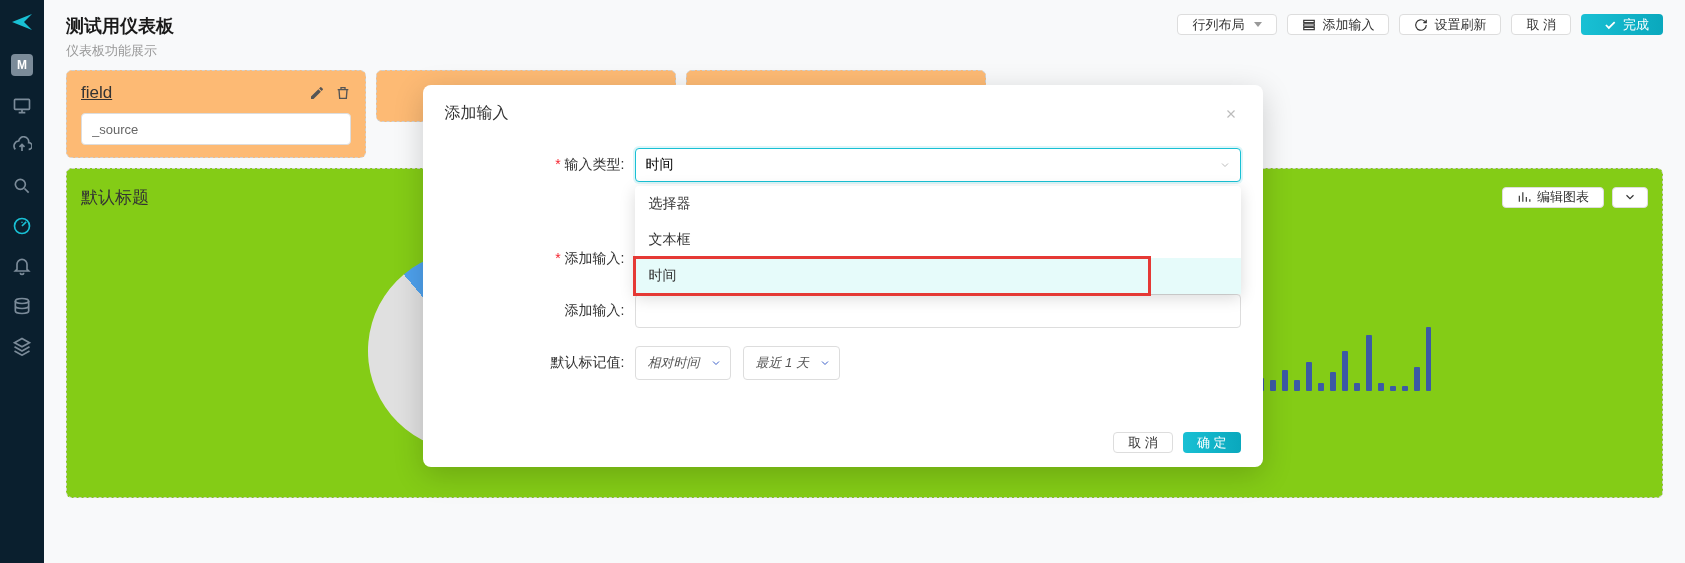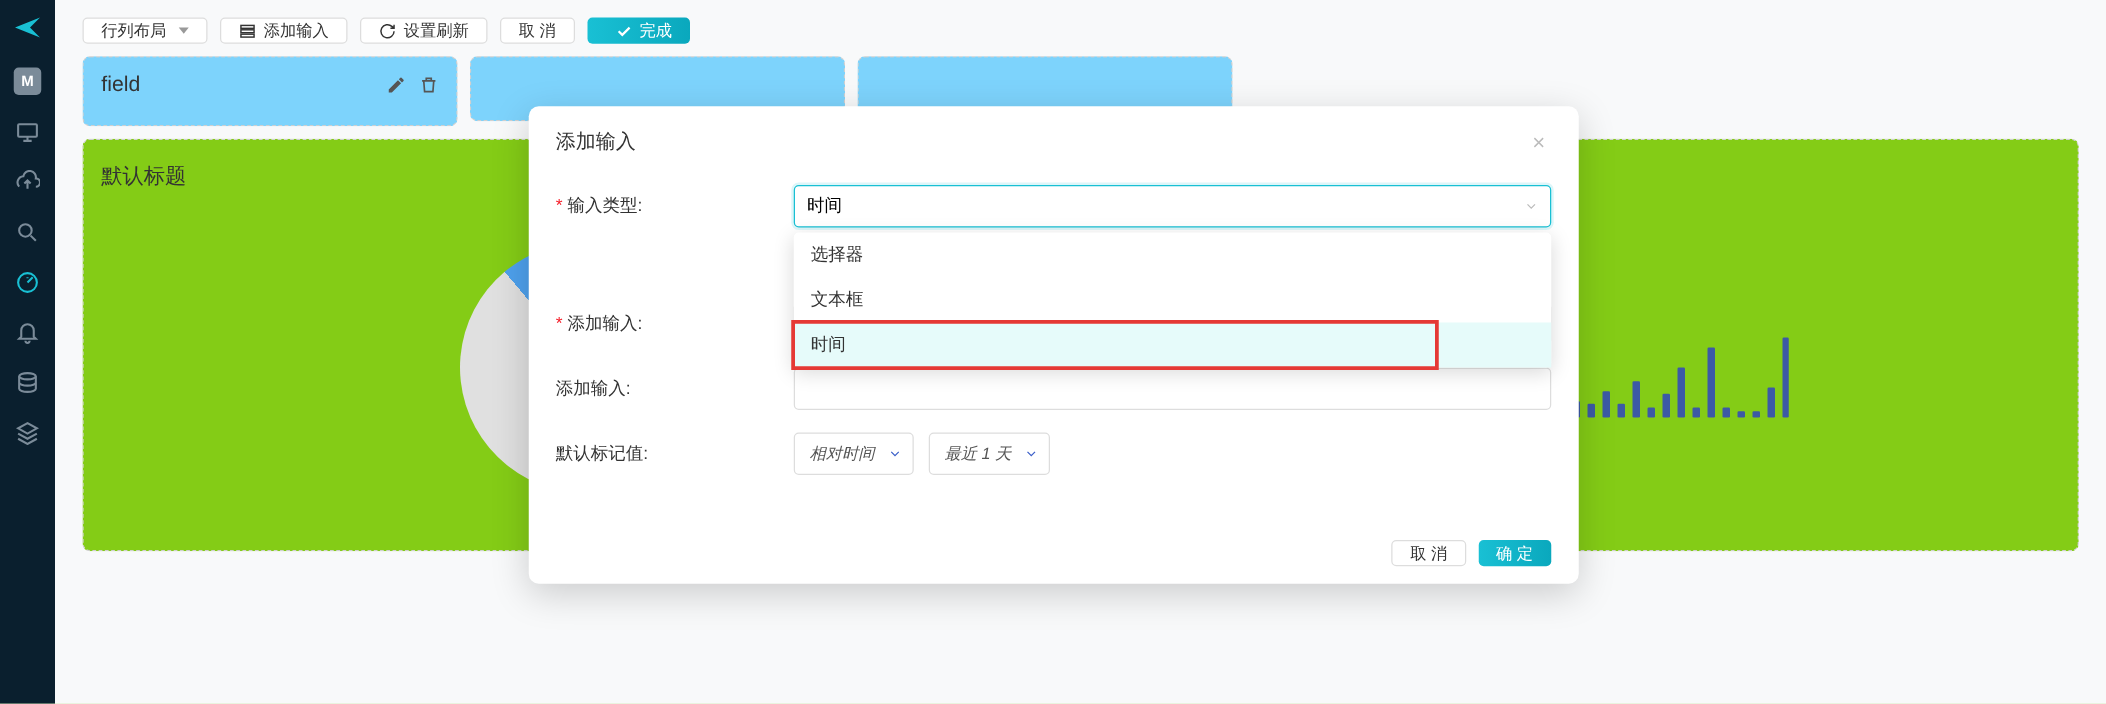"测试用仪表板" div.header-titles { html: none -> <div> <div>测试用仪表板</div> <div>仪表板功能展示</div> </div> }
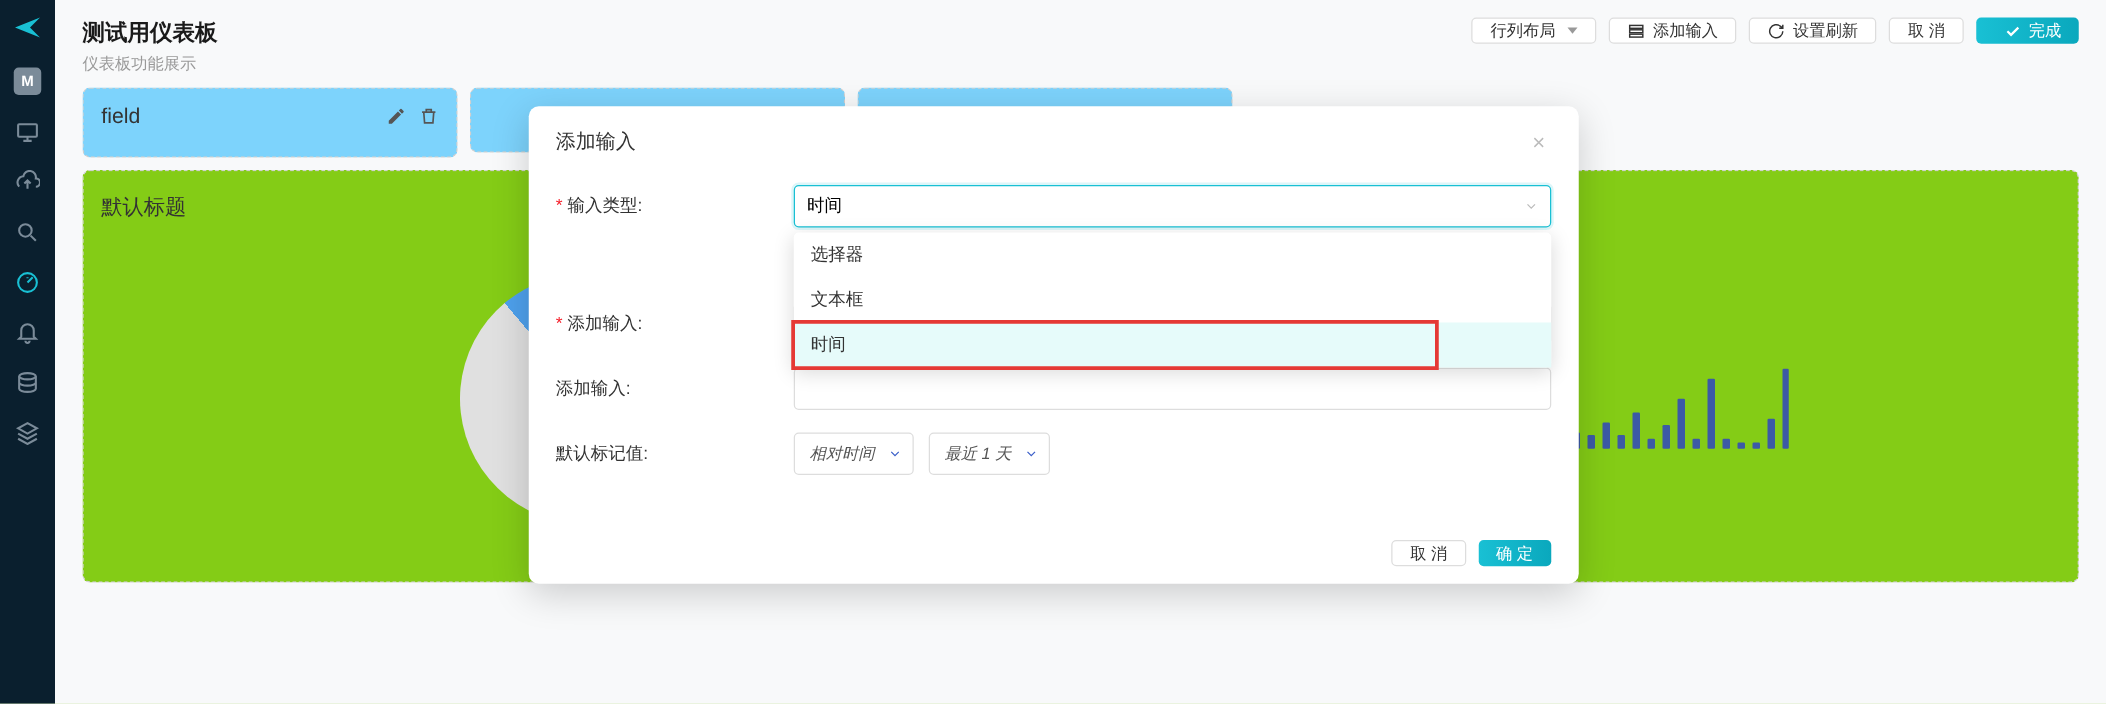"field" .card { background: #7dd3fc -> #fdba74; text-decoration: none -> underline }
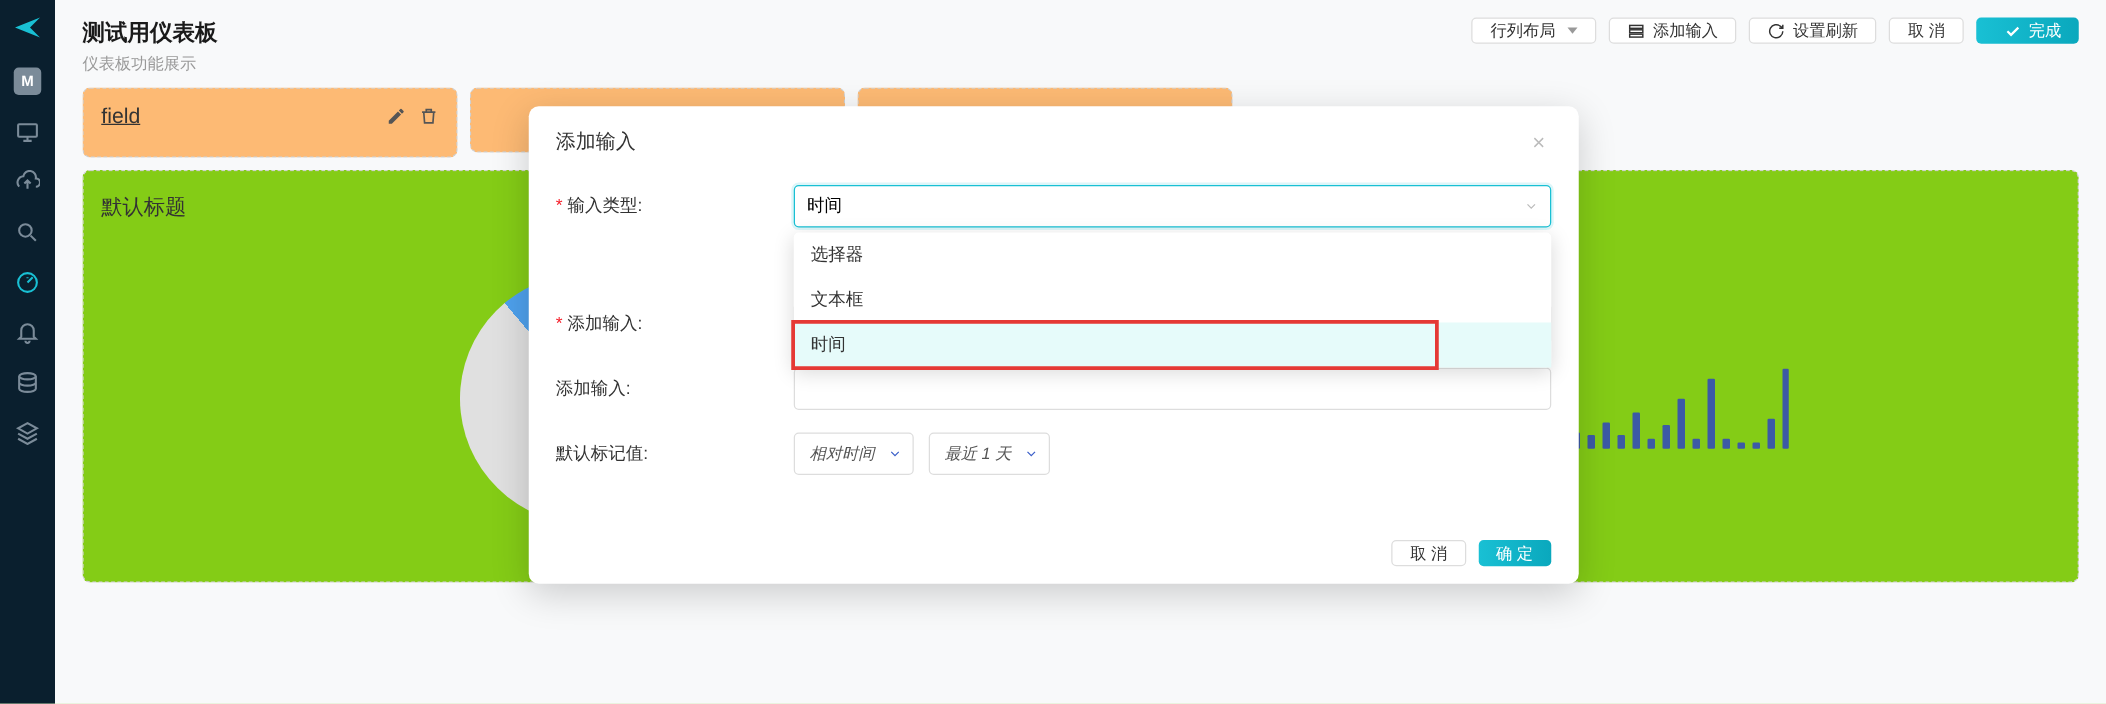"_source" input.field-input { html: none -> <input> }
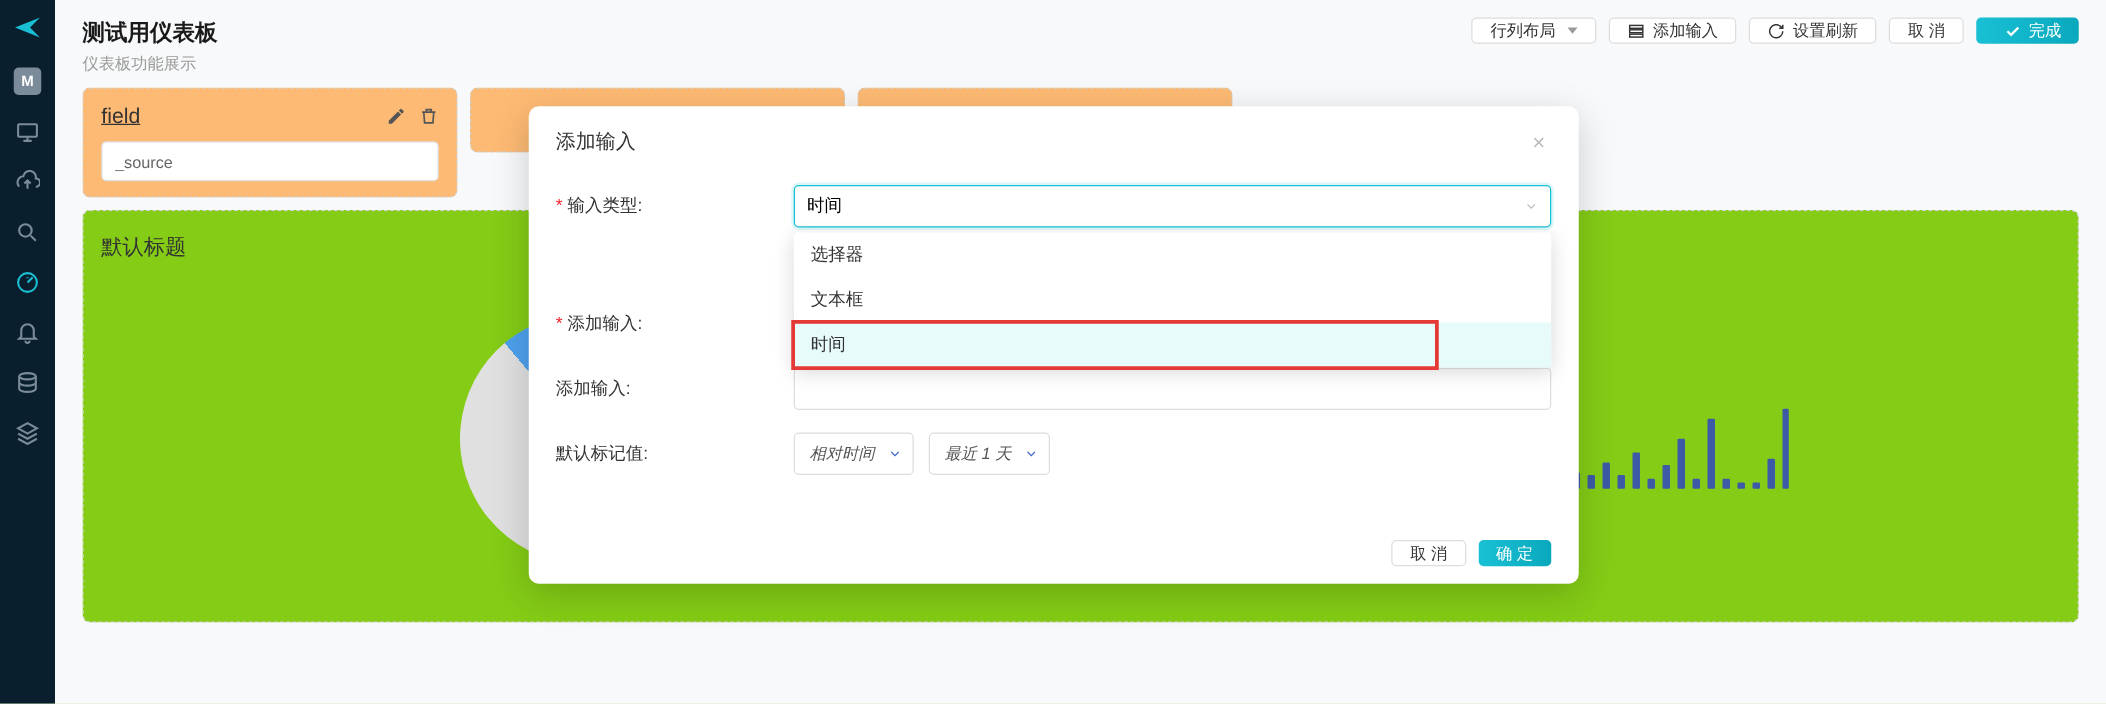"* 输入类型:" .form-label { text-align: none -> right }
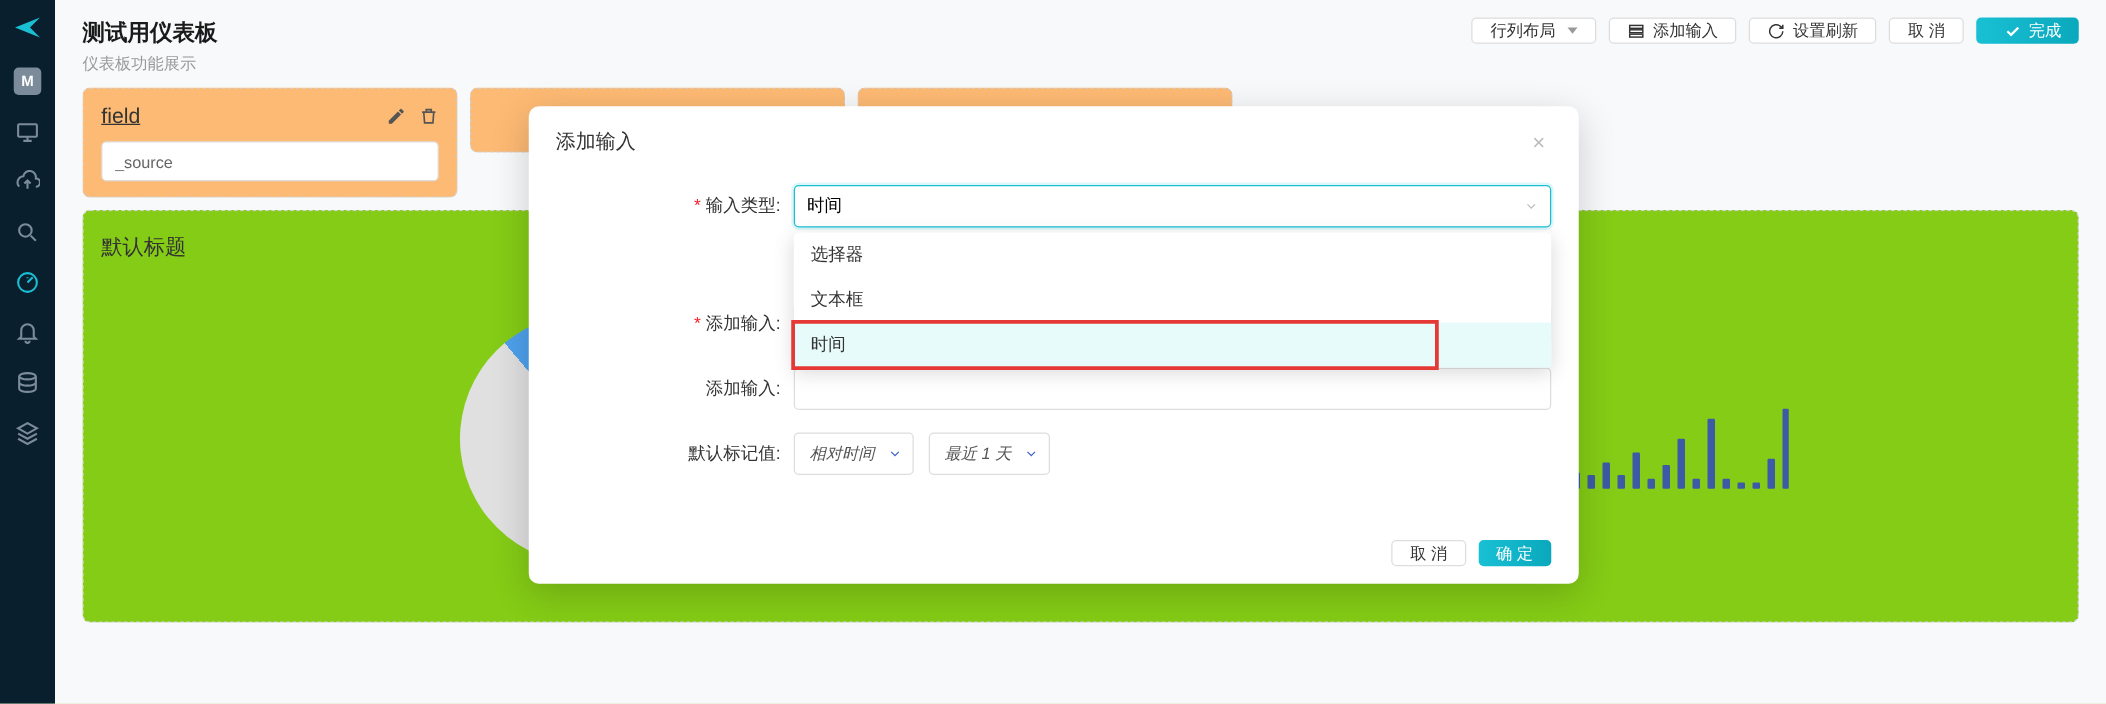"编辑图表" div.chart-actions { html: none -> <div> <button> <svg> <path></path> </svg> <span>编辑图表</span> </button> <button> <svg> <path></path> </svg> </button> </div> }
